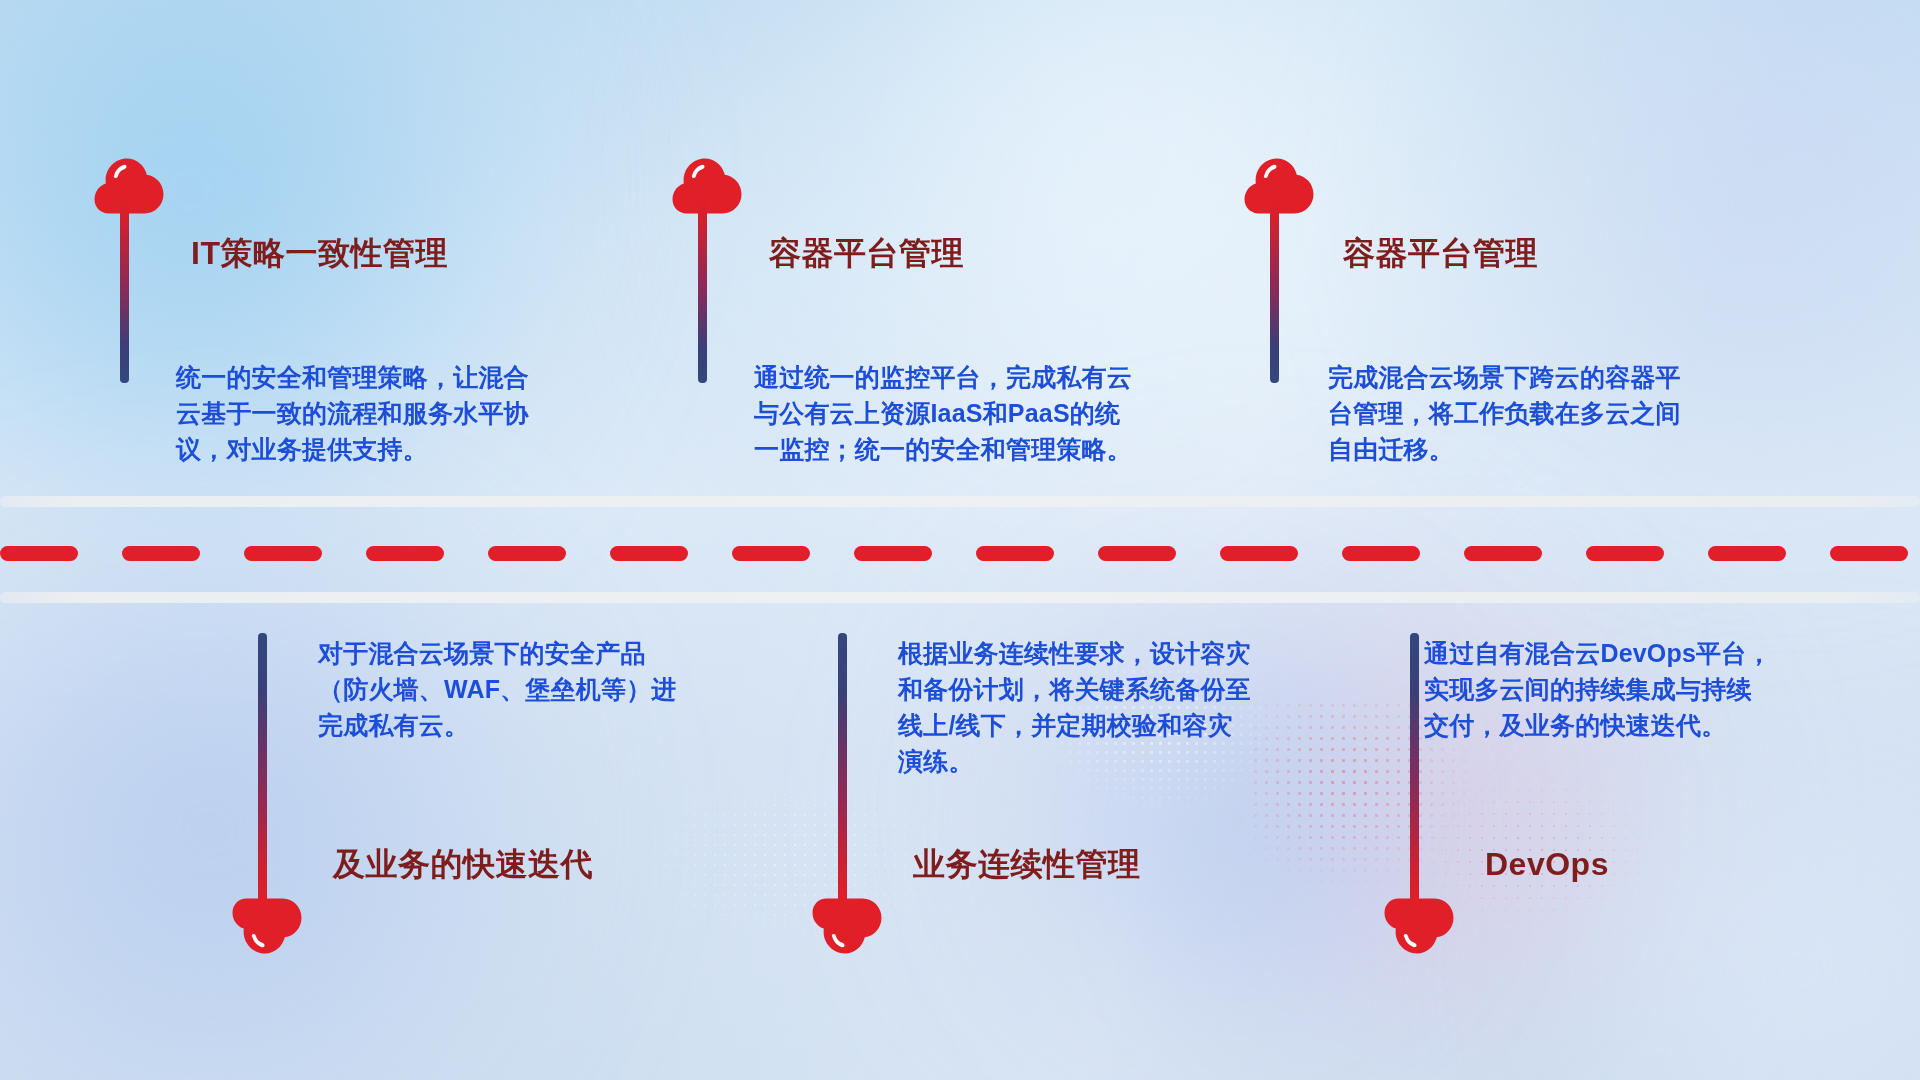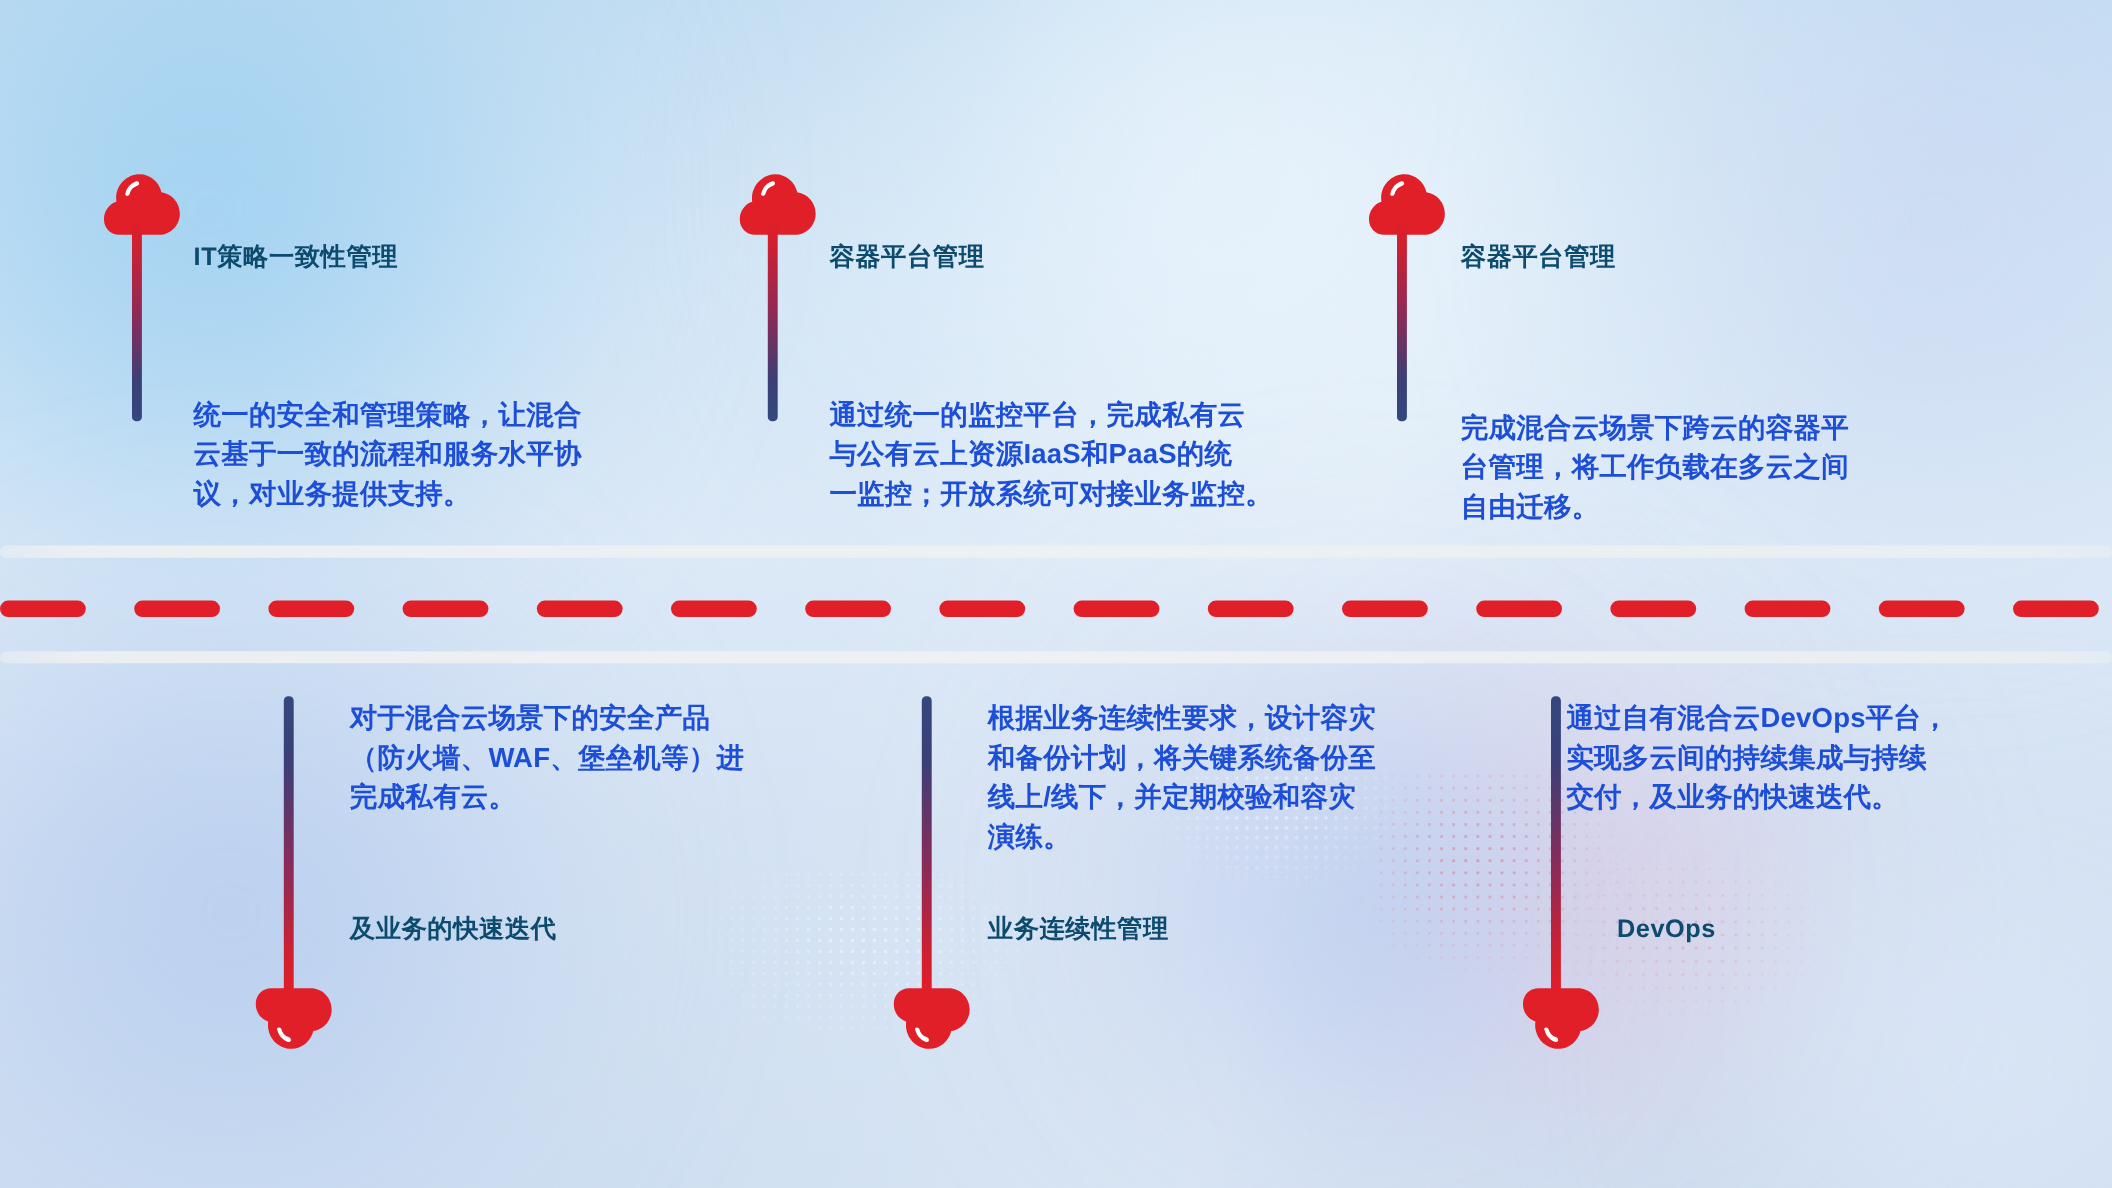"IT策略一致性管理" h2.heading { color: #0c4a6e -> #7f1d1d; font-size: 23px -> 32px; margin: 0 -> 15px }
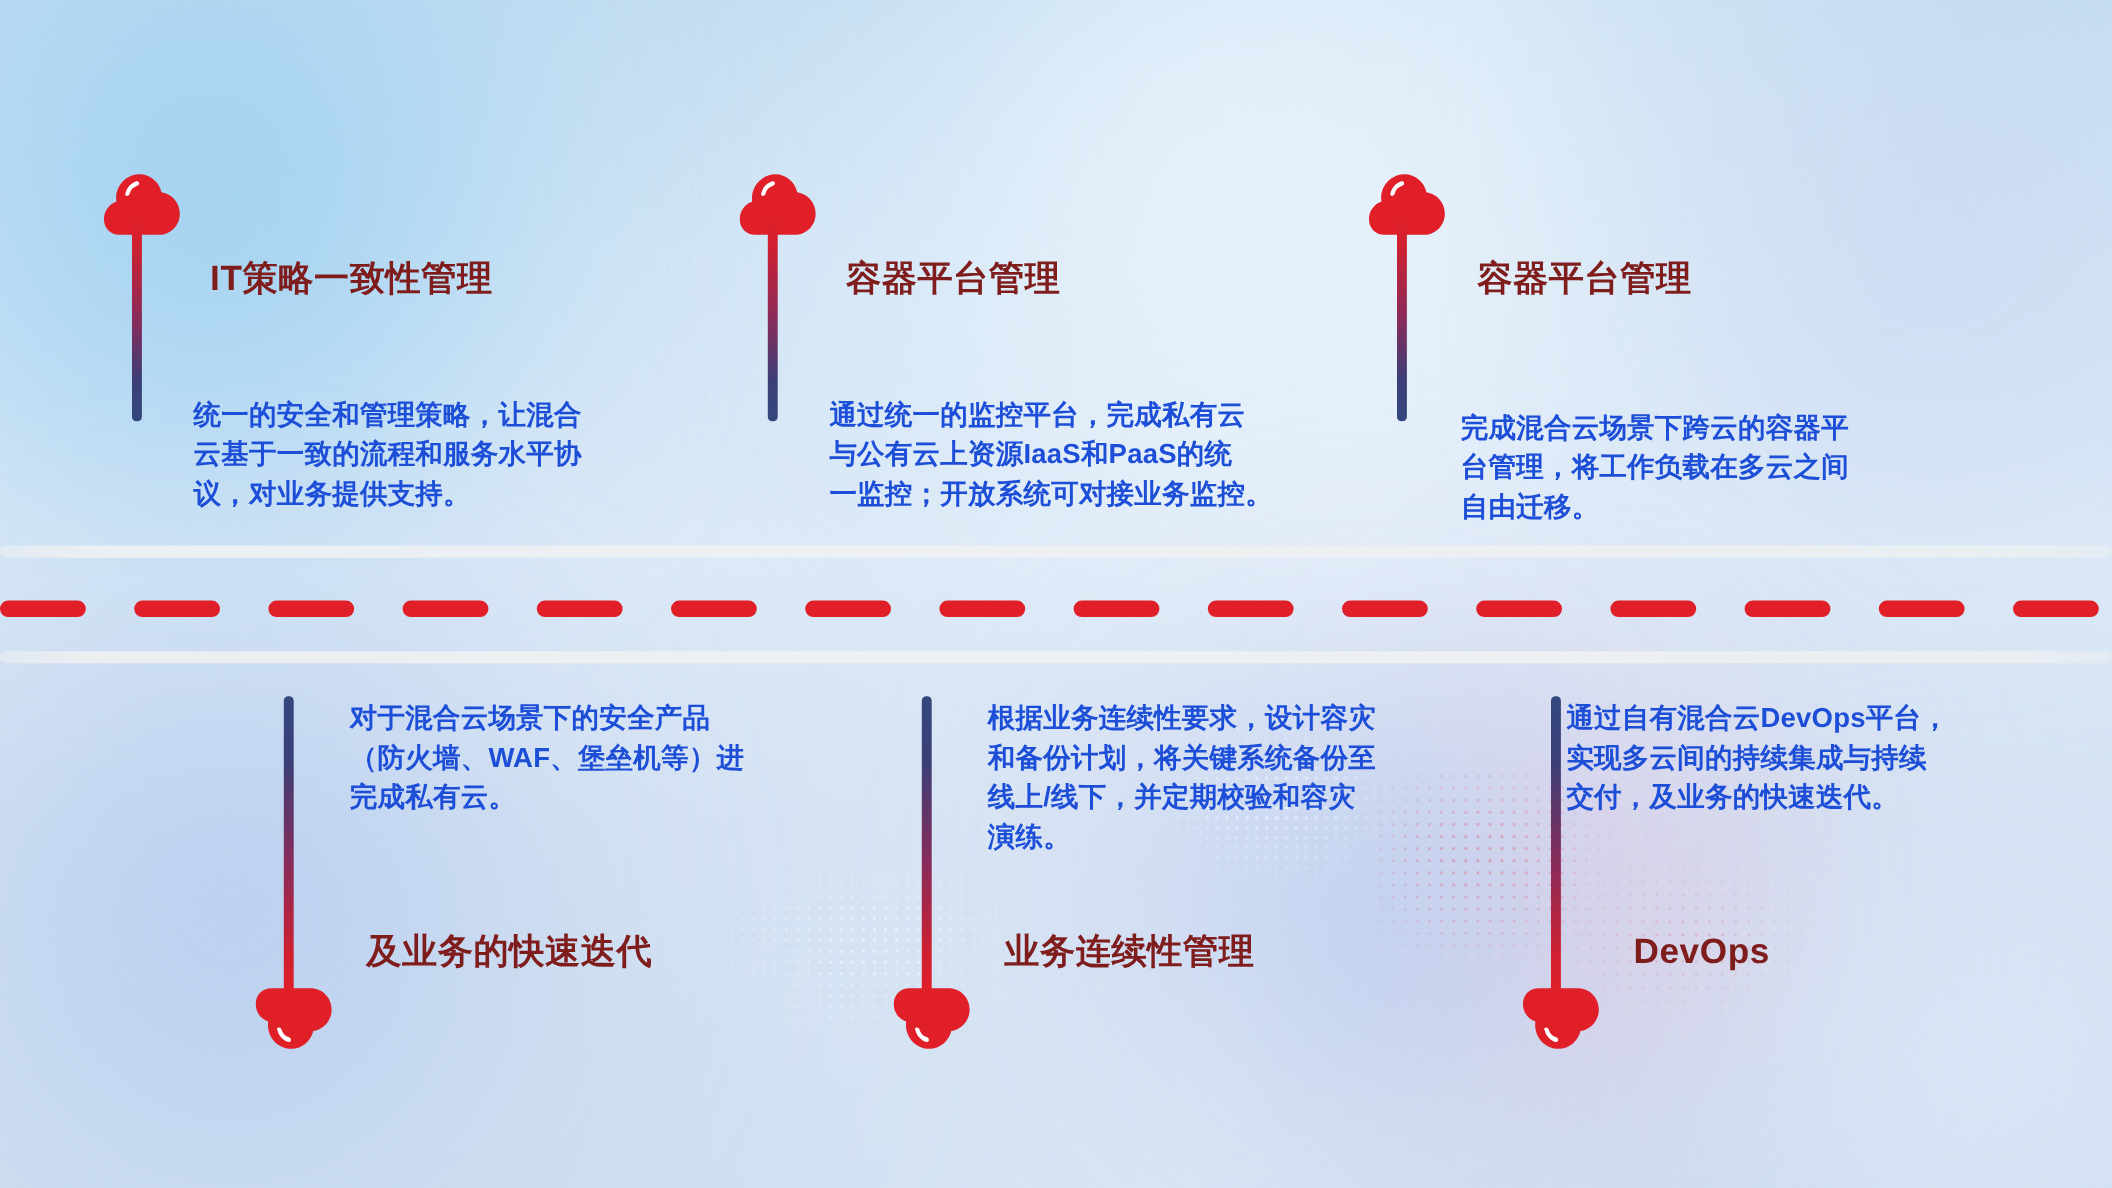"通过统一的监控平台，完成私有云" p.body { text: 开放系统可对接业务监控 -> 统一的安全和管理策略 }
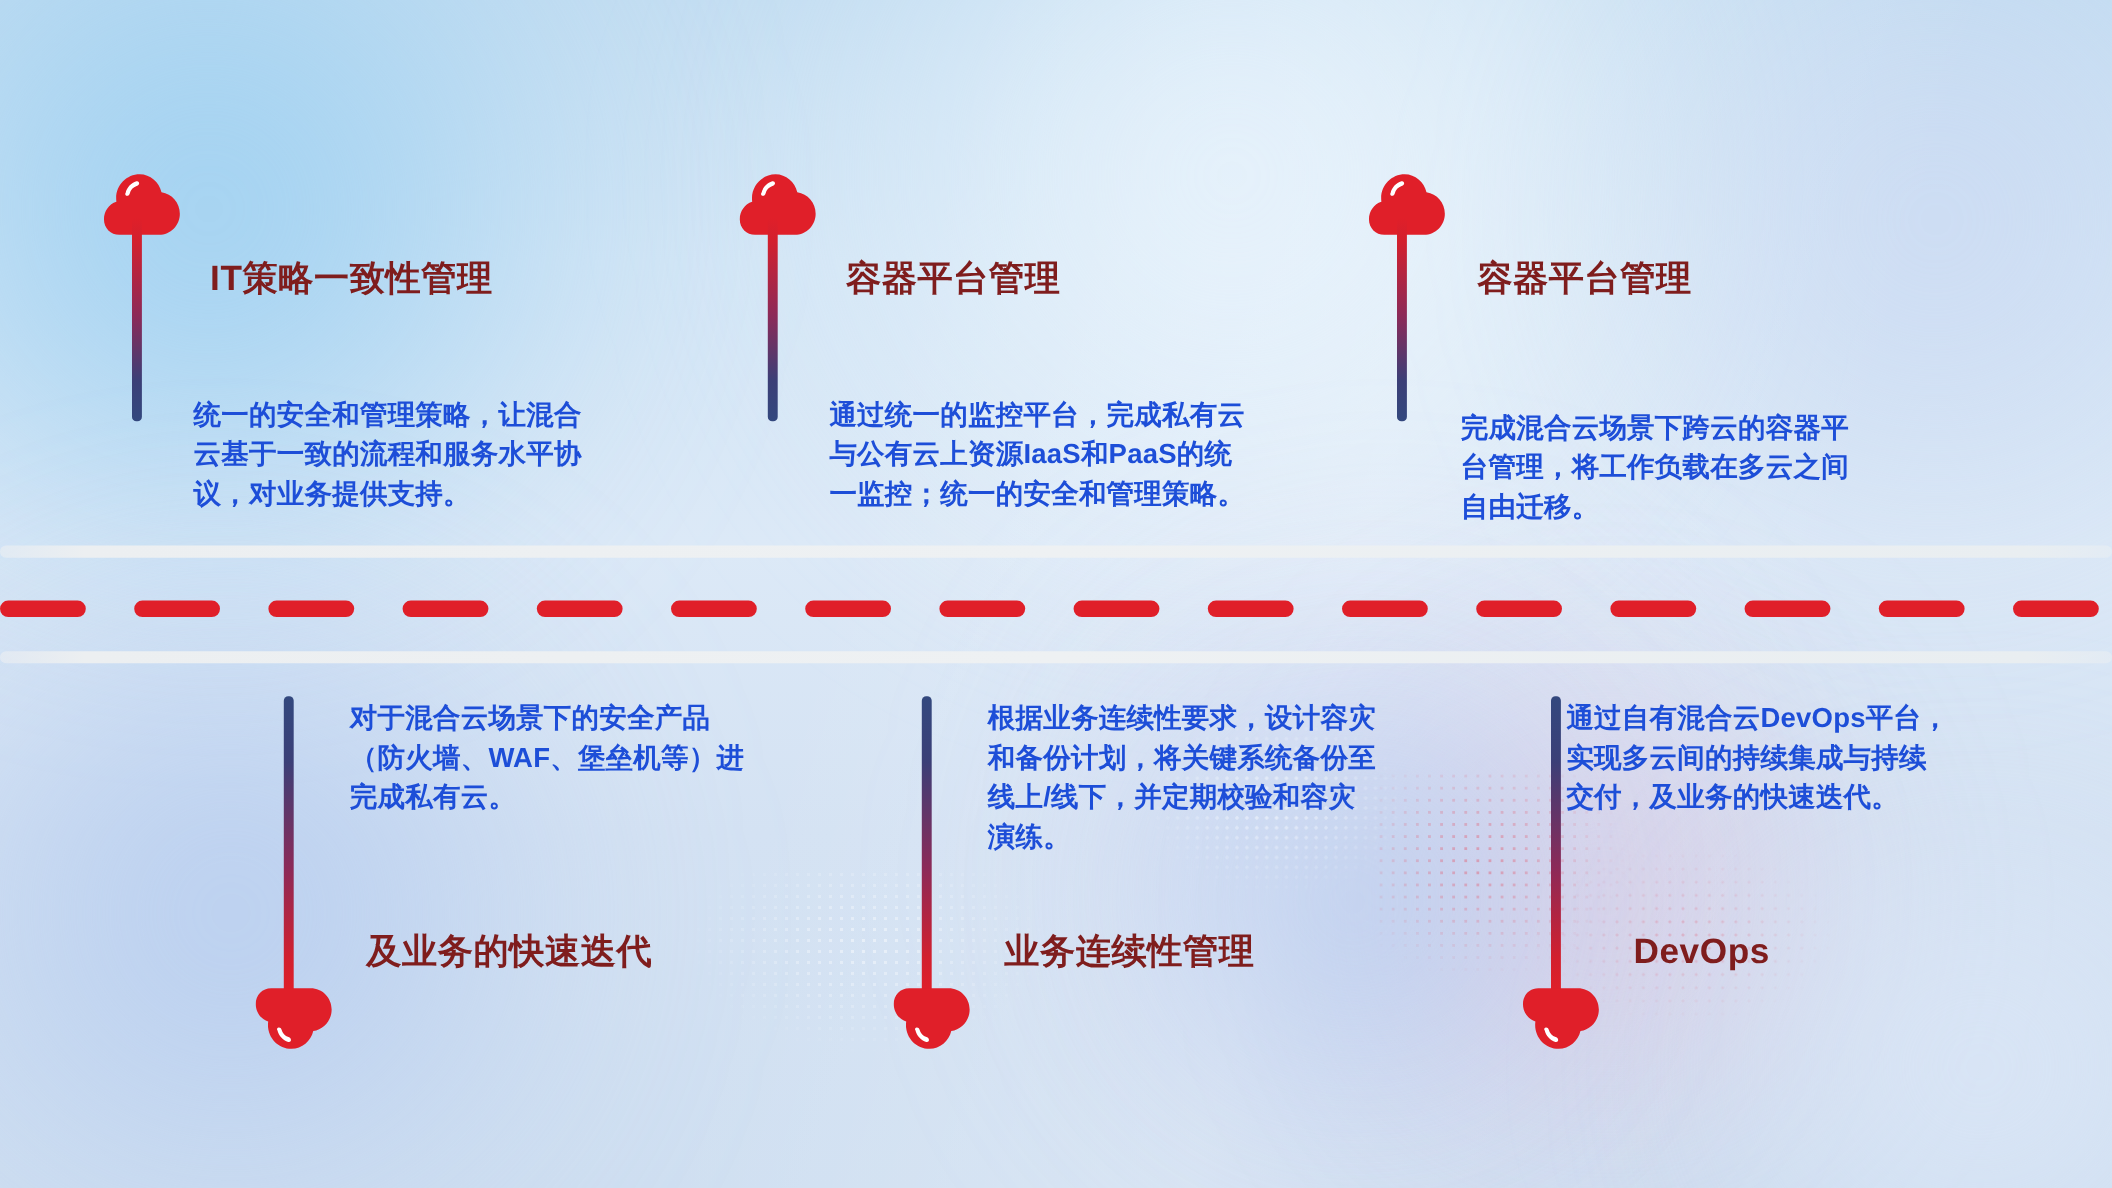"完成混合云场景下跨云的容器平" p.body { margin-top: 12px -> none }
